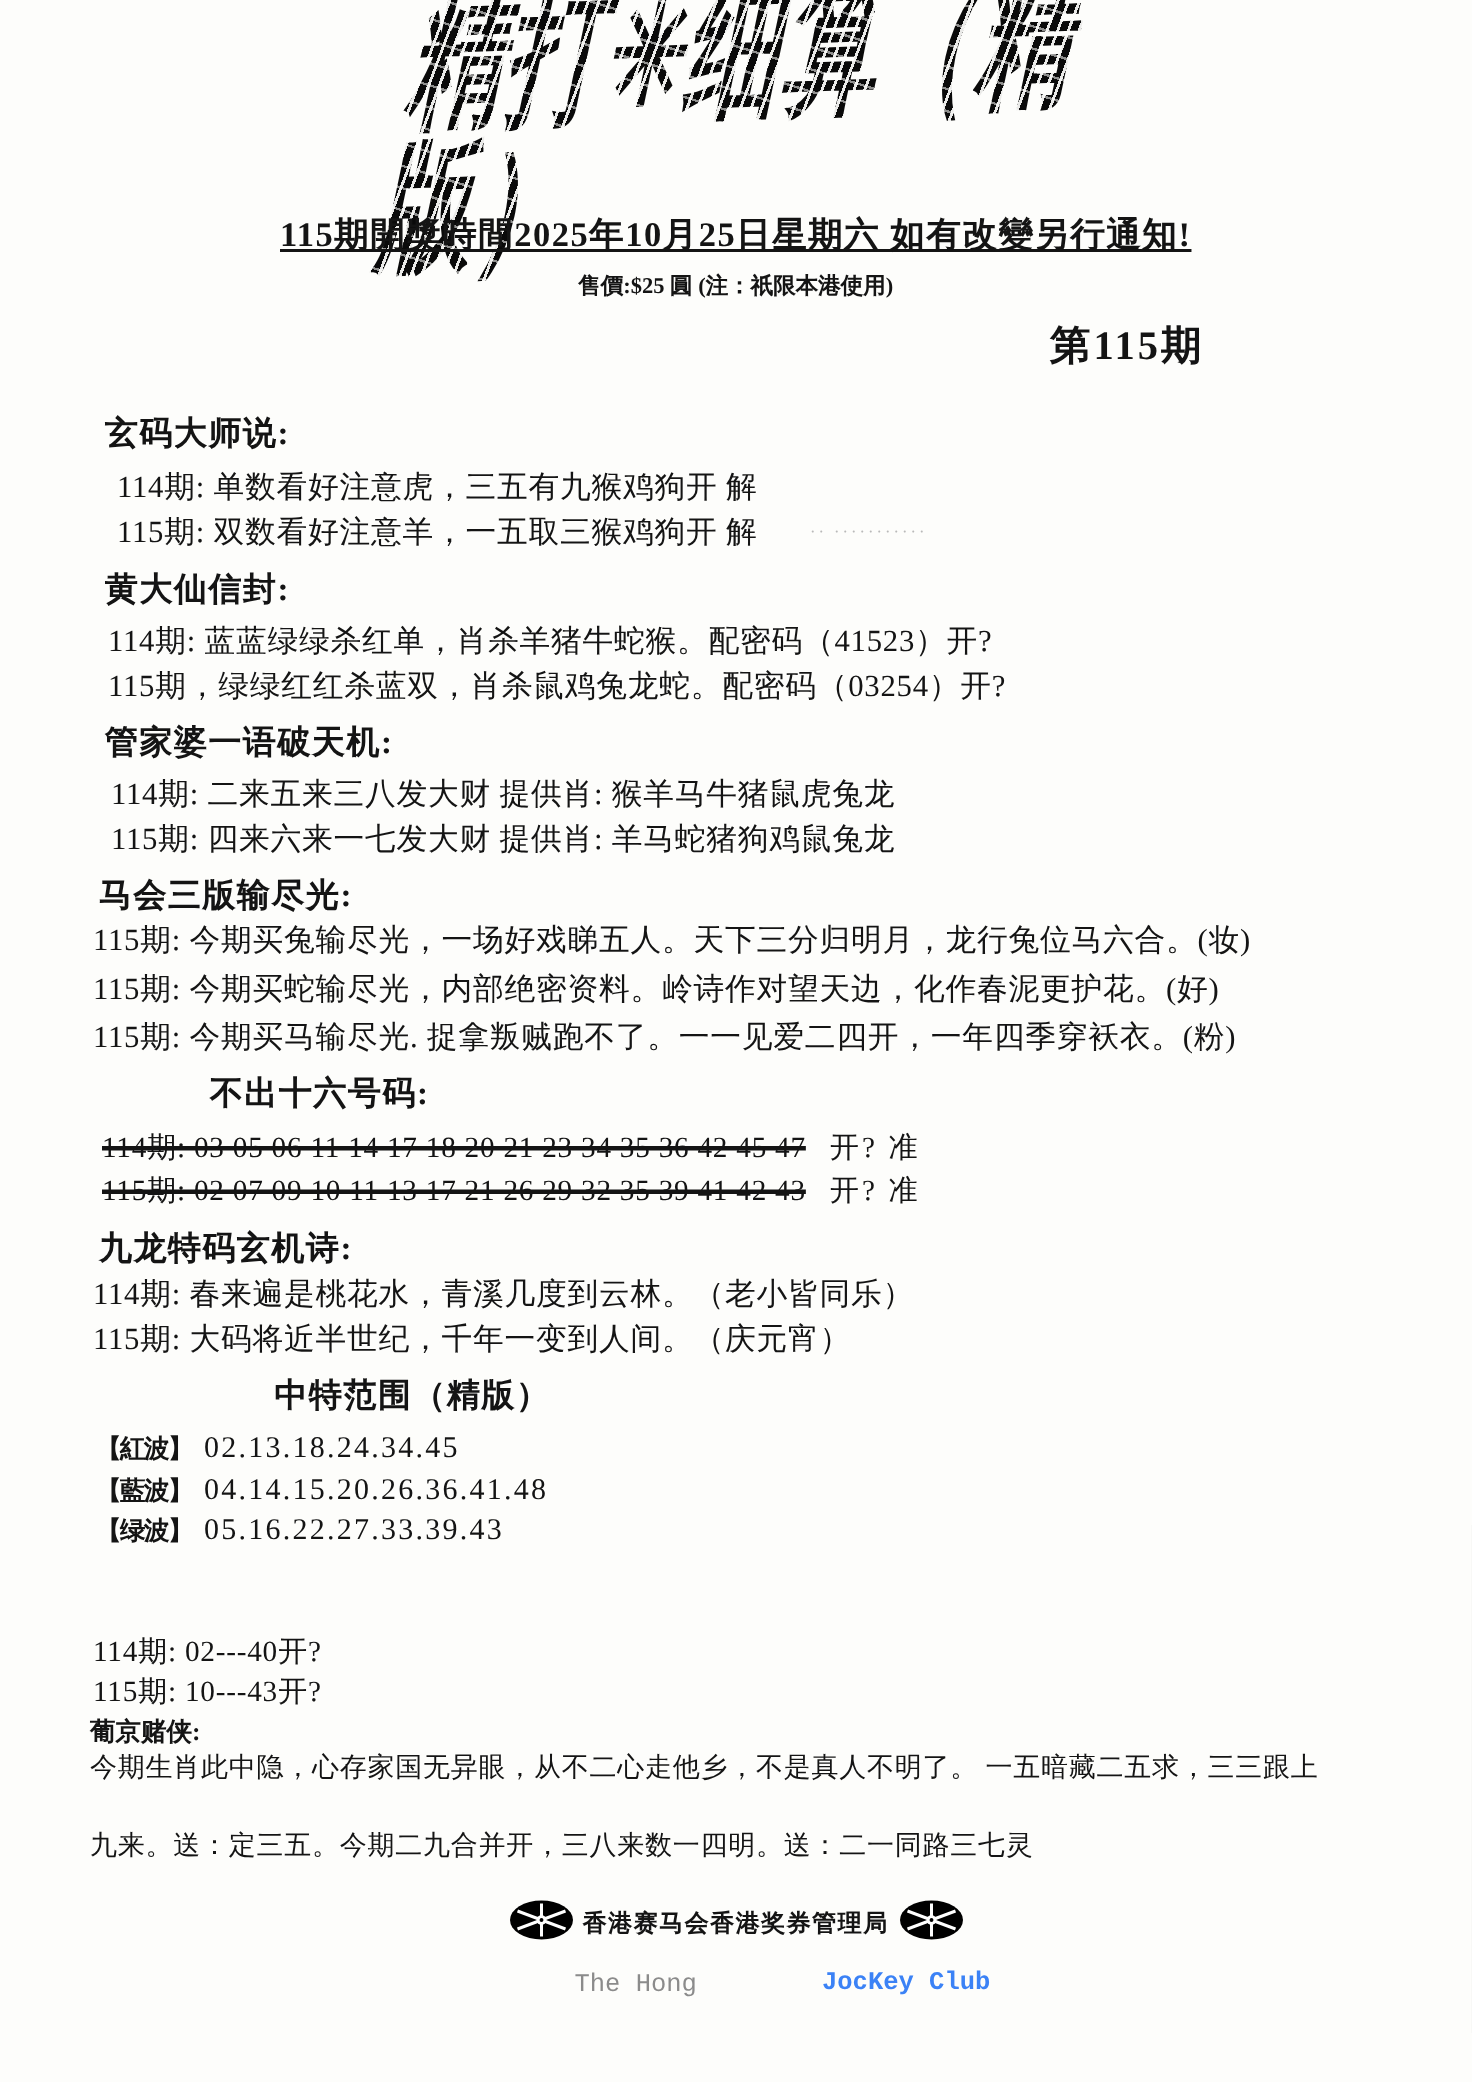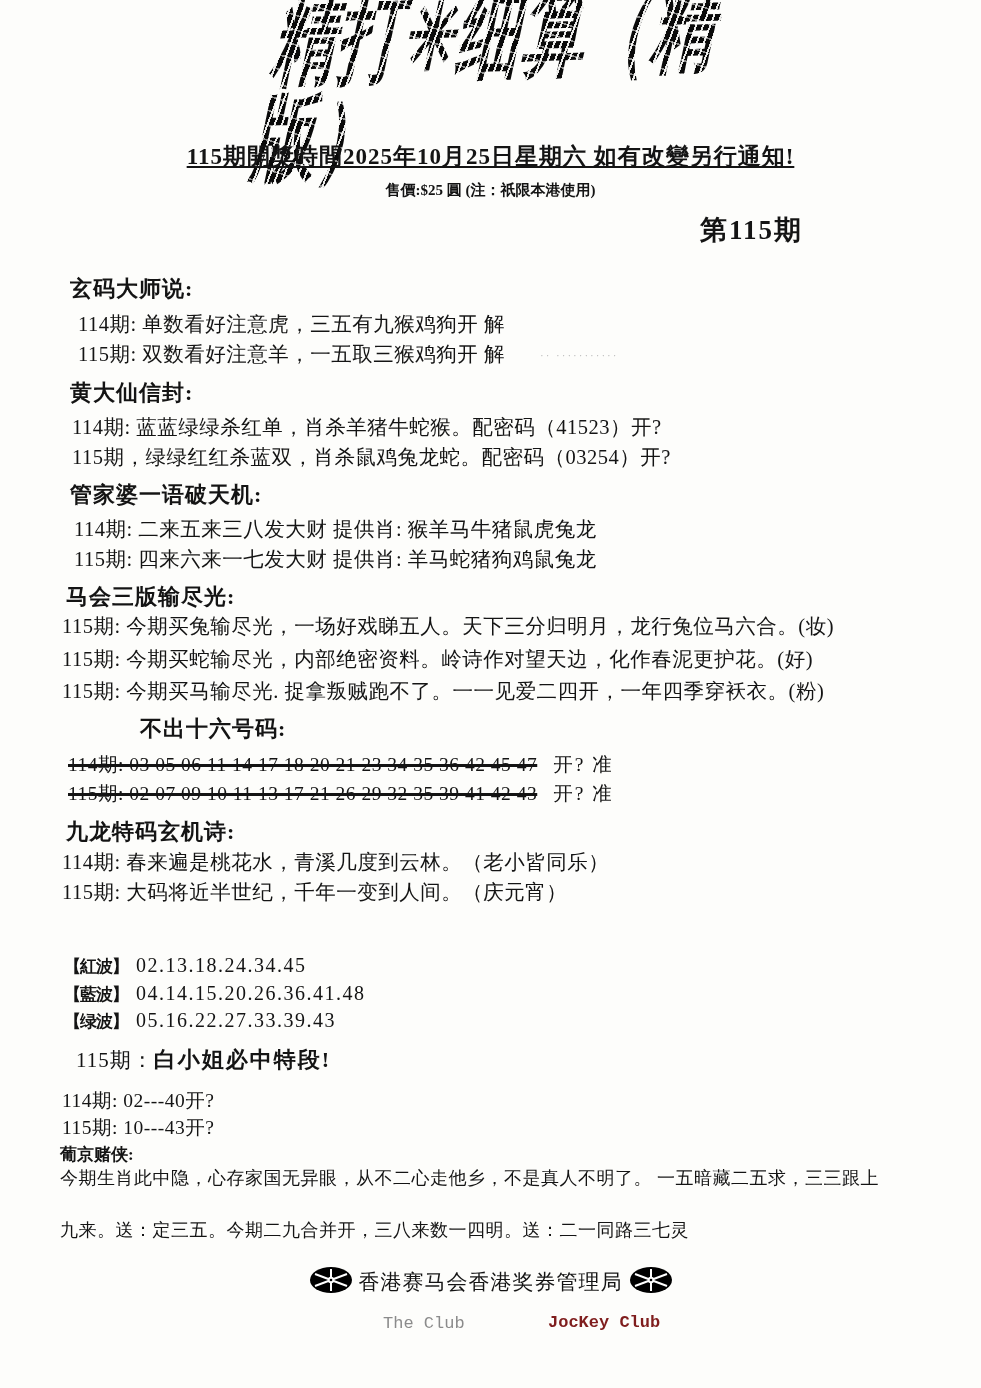"中特范围（精版）" div.t { html: none -> <div>中特范围（精版）</div> }
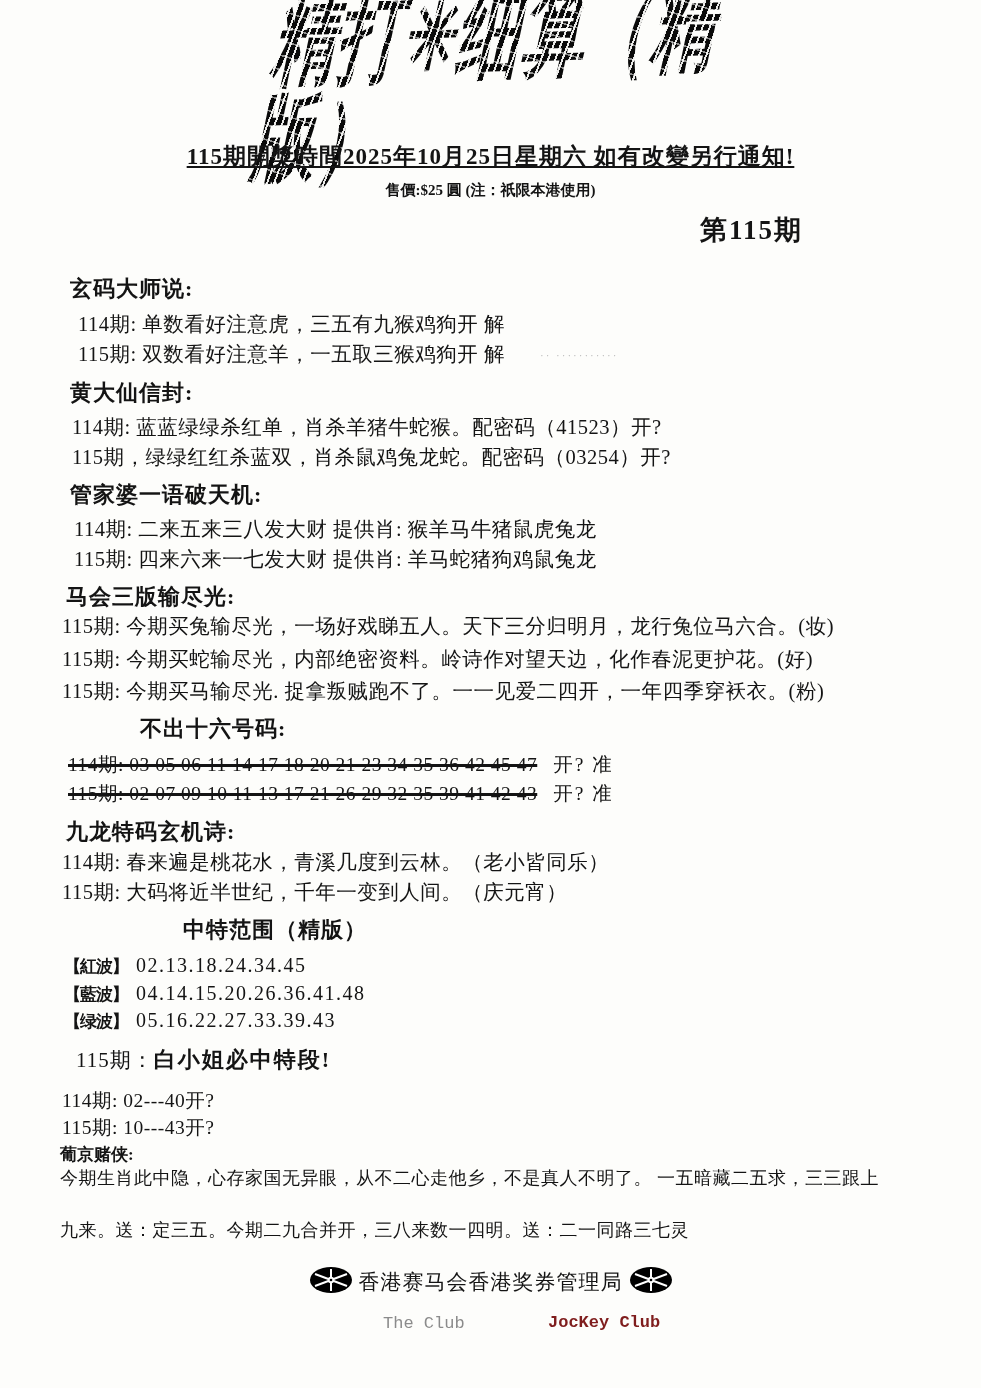"115期：白小姐必中特段!" div.t { html: <div> <span>115期：</span><span>白小姐必中特段!</span> </div> -> none }
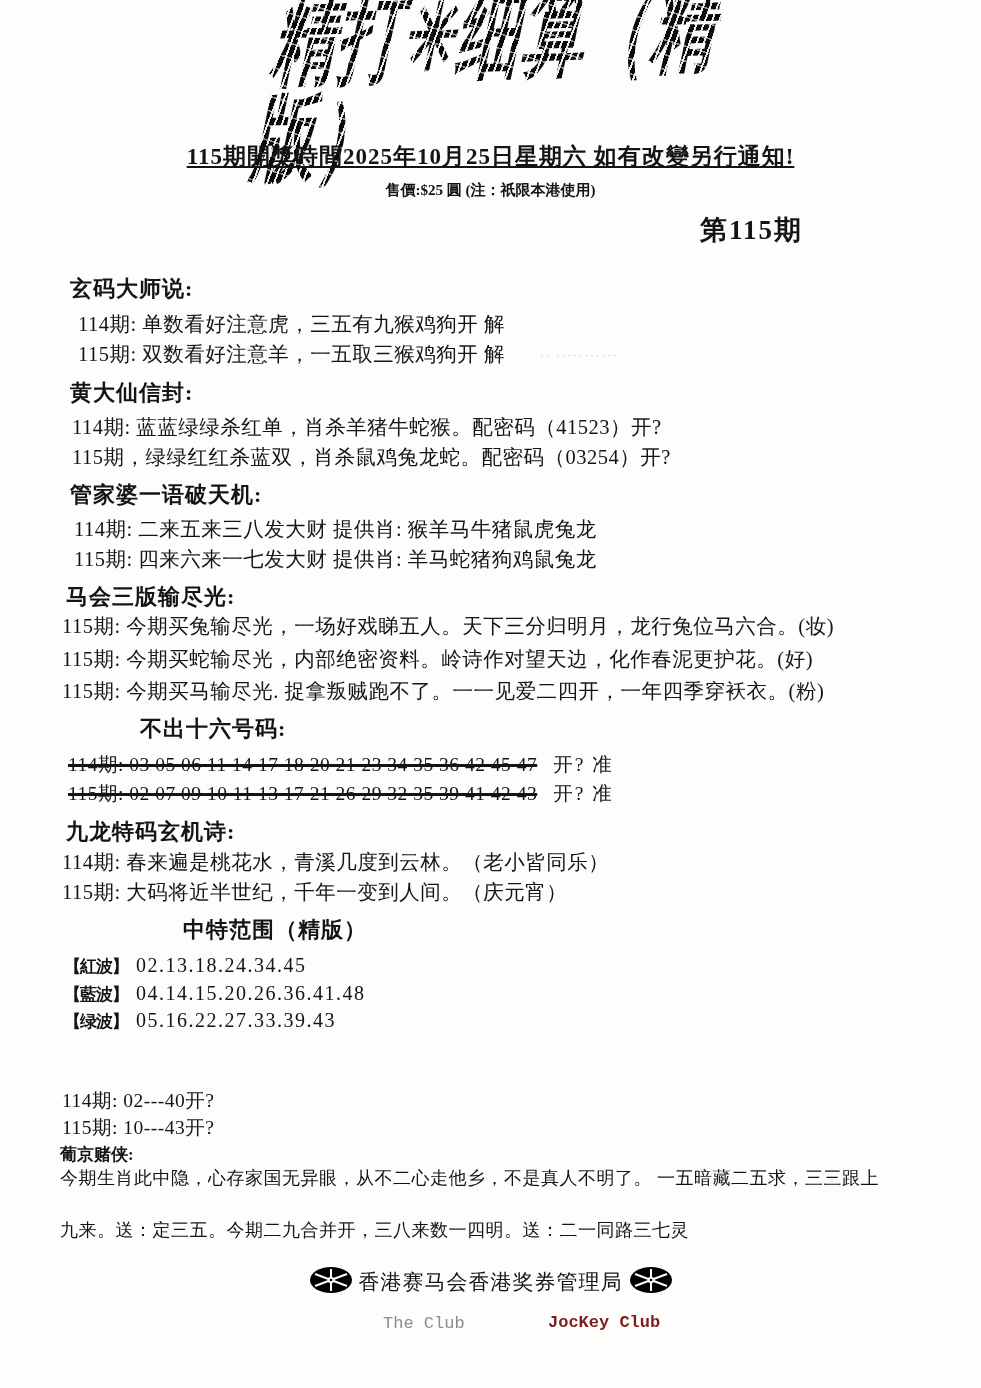"香港赛马会香港奖券管理局" .footer-org { font-size: 21px -> 16px; font-weight: normal -> bold }
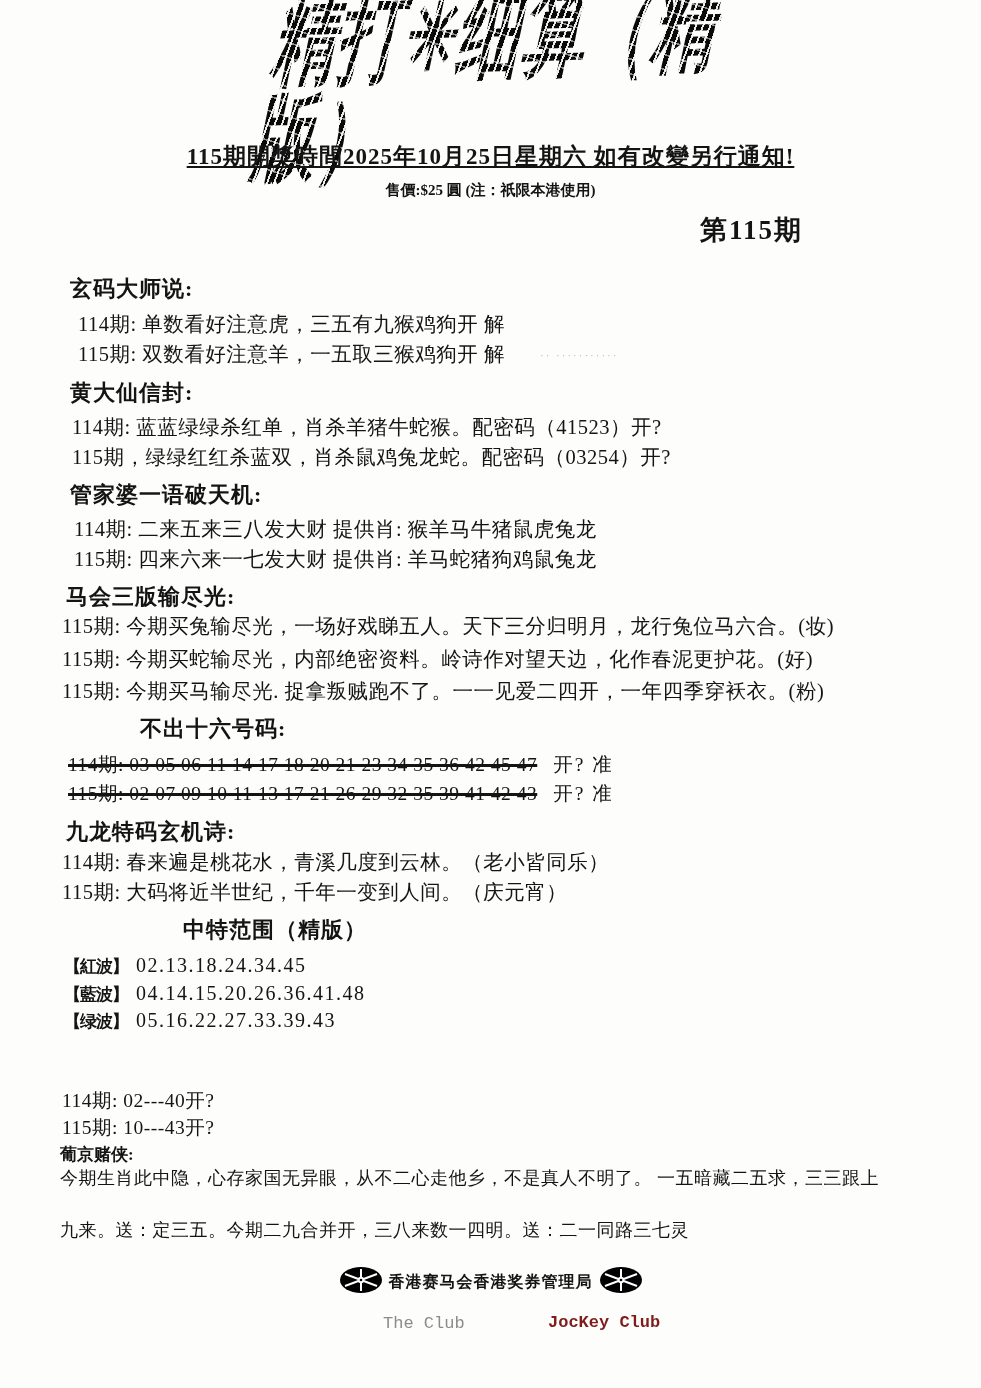"The Club" div.t { text: Club -> Hong }
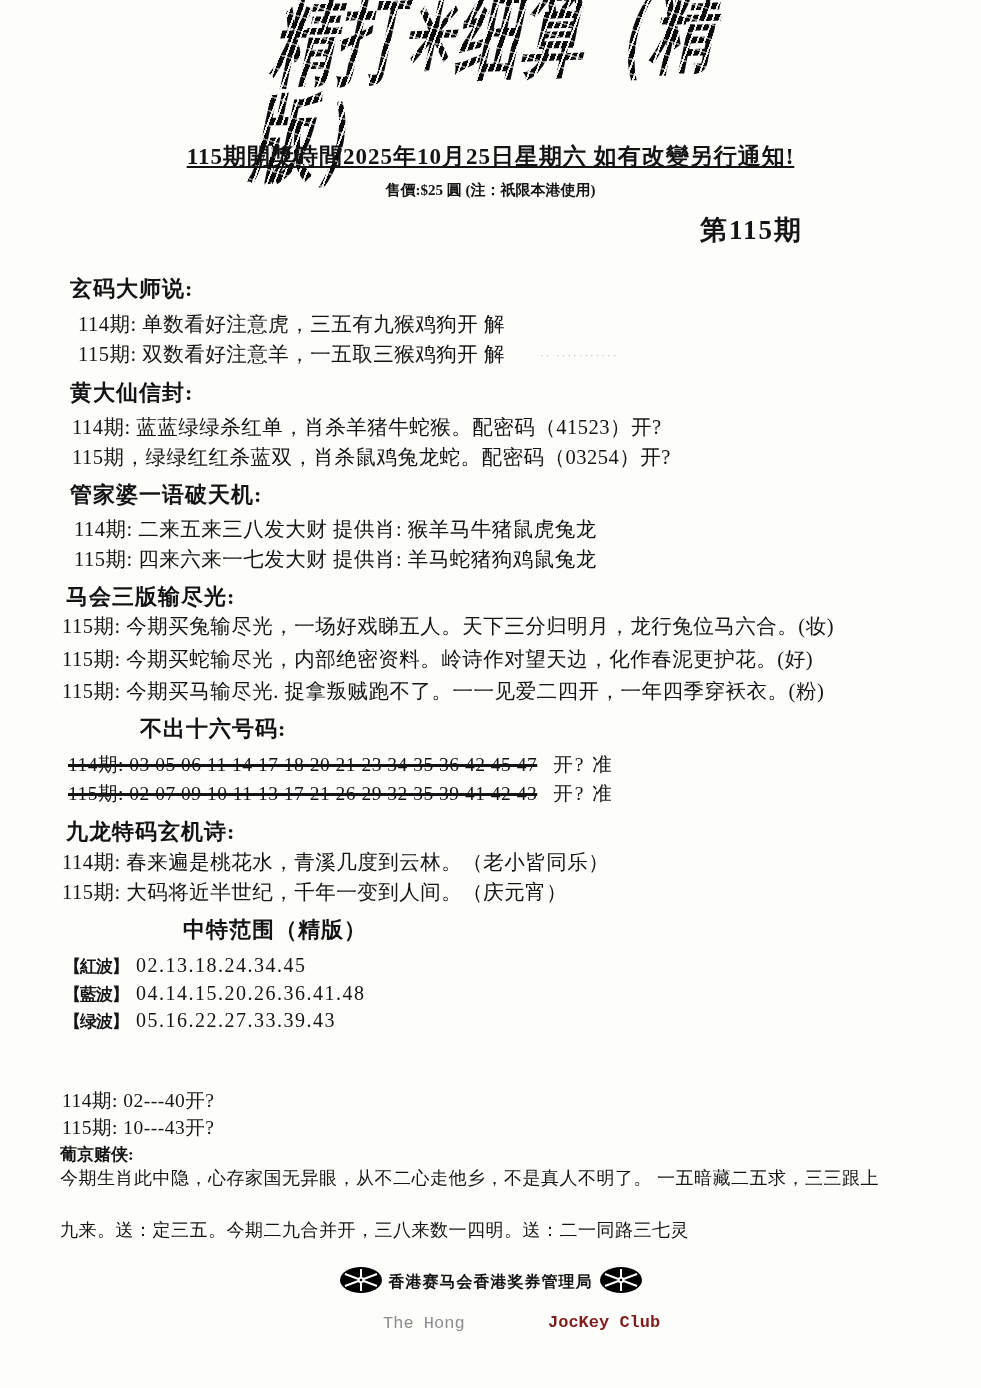"JocKey Club" .en-right { color: #7f1d1d -> #3b82f6 }
